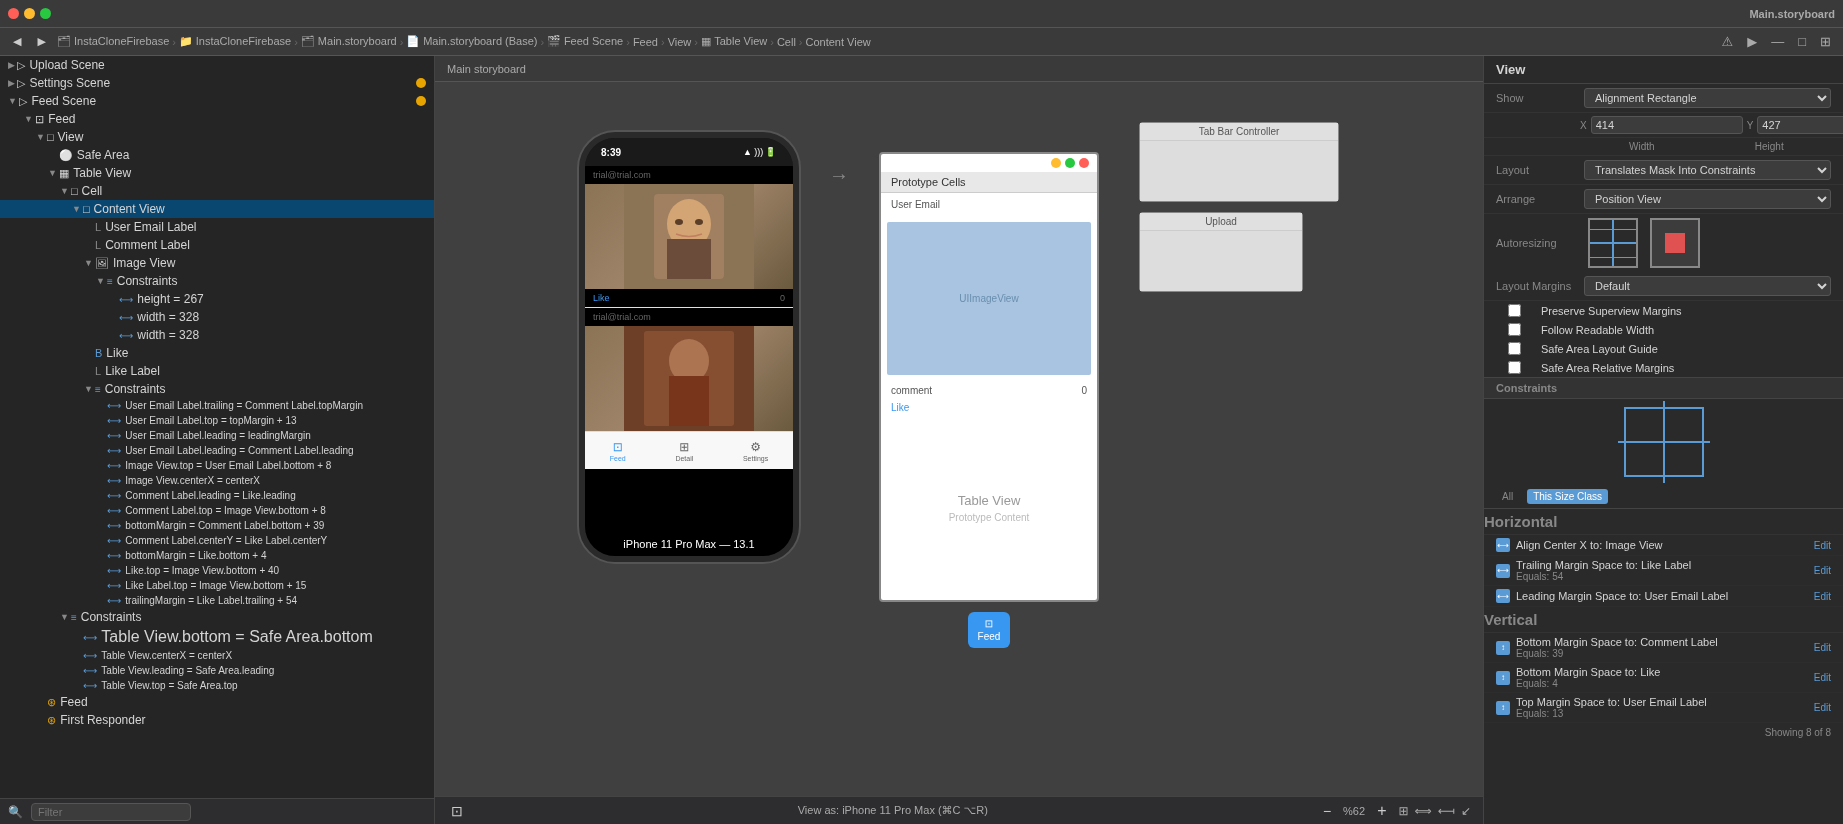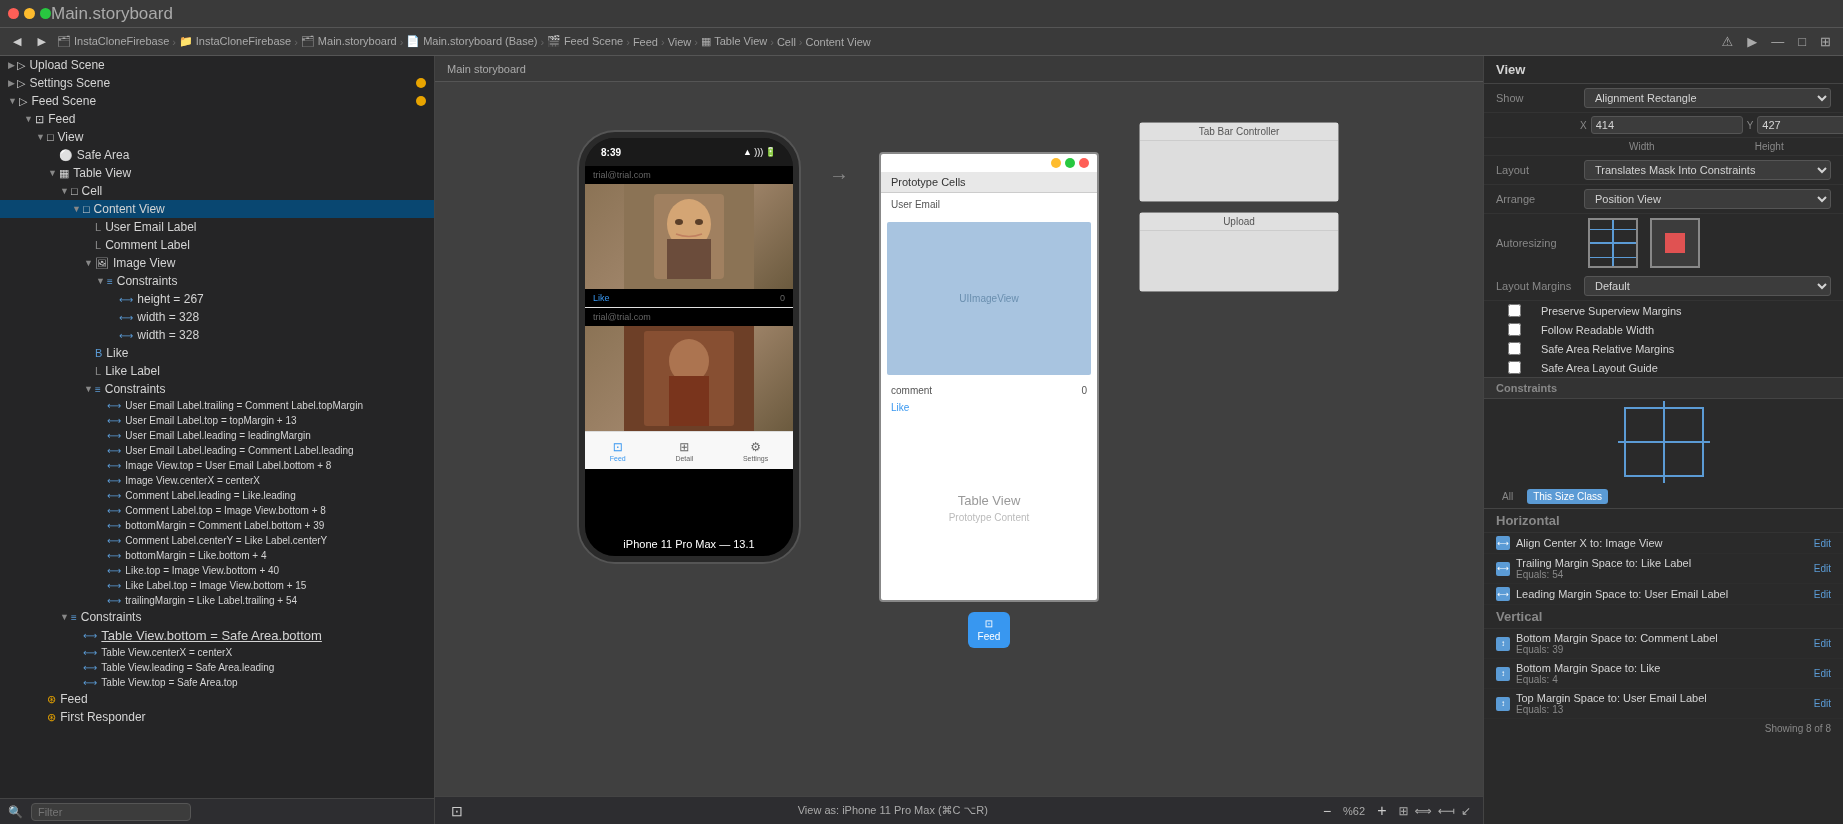"Main.storyboard" .window-title { font-size: 17px -> 11px; font-weight: none -> bold; text-align: left -> right }
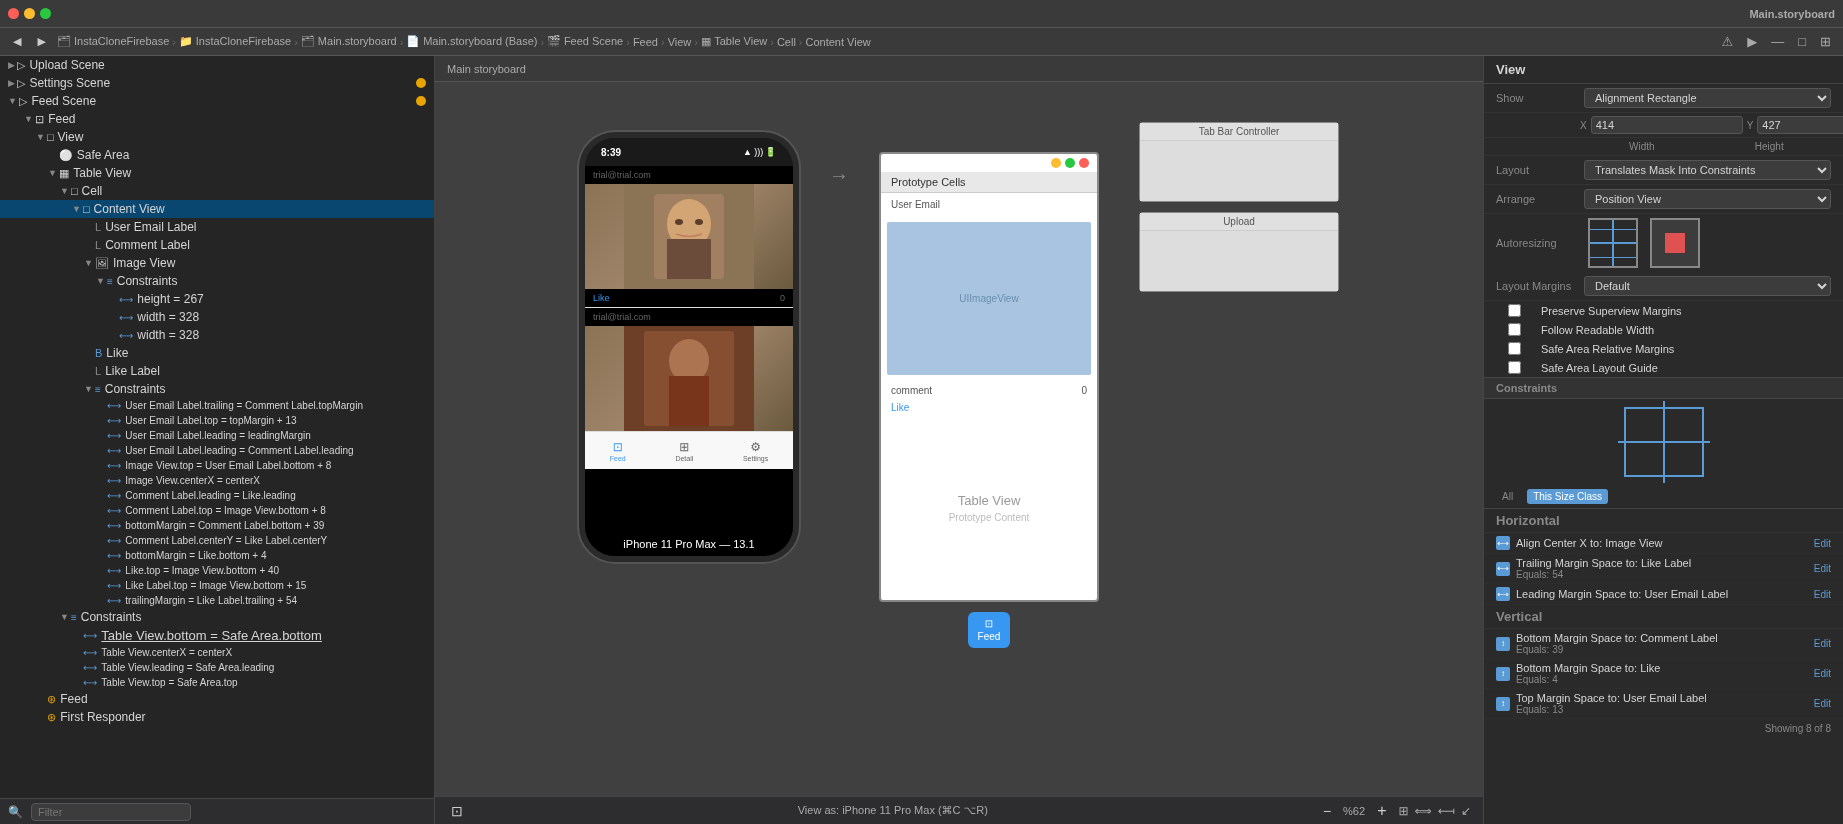"Upload" div { width: 200px -> 164px }
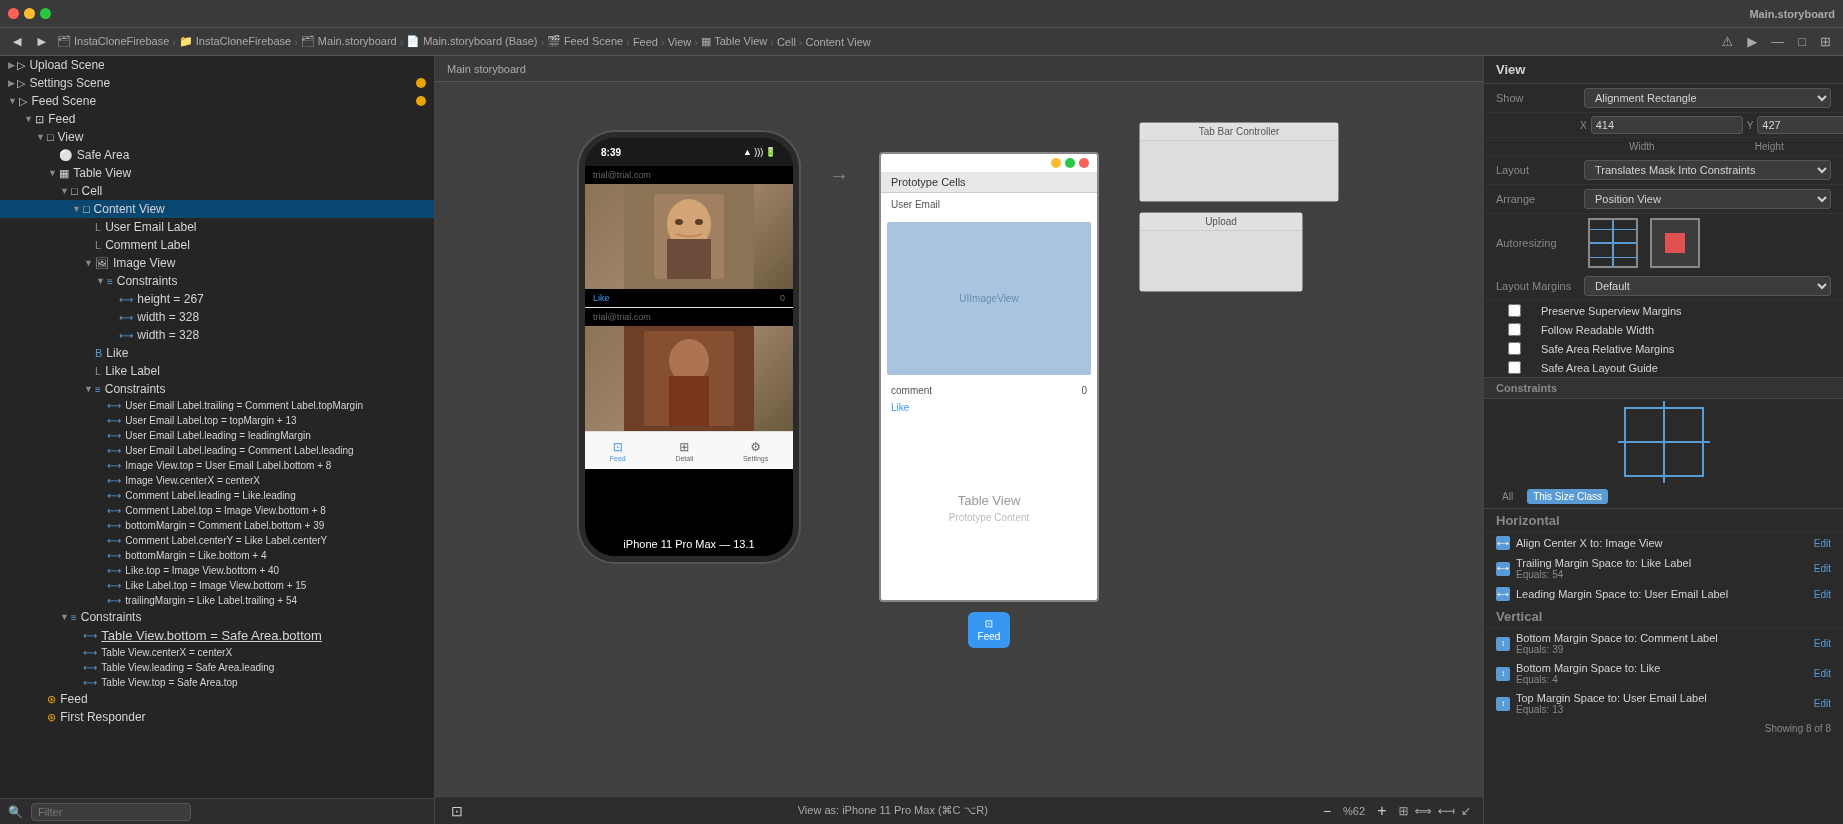"Safe Area Relative Margins" div.checkbox-row { order: before "Safe Area Layout Guide" -> after "Safe Area Layout Guide" }
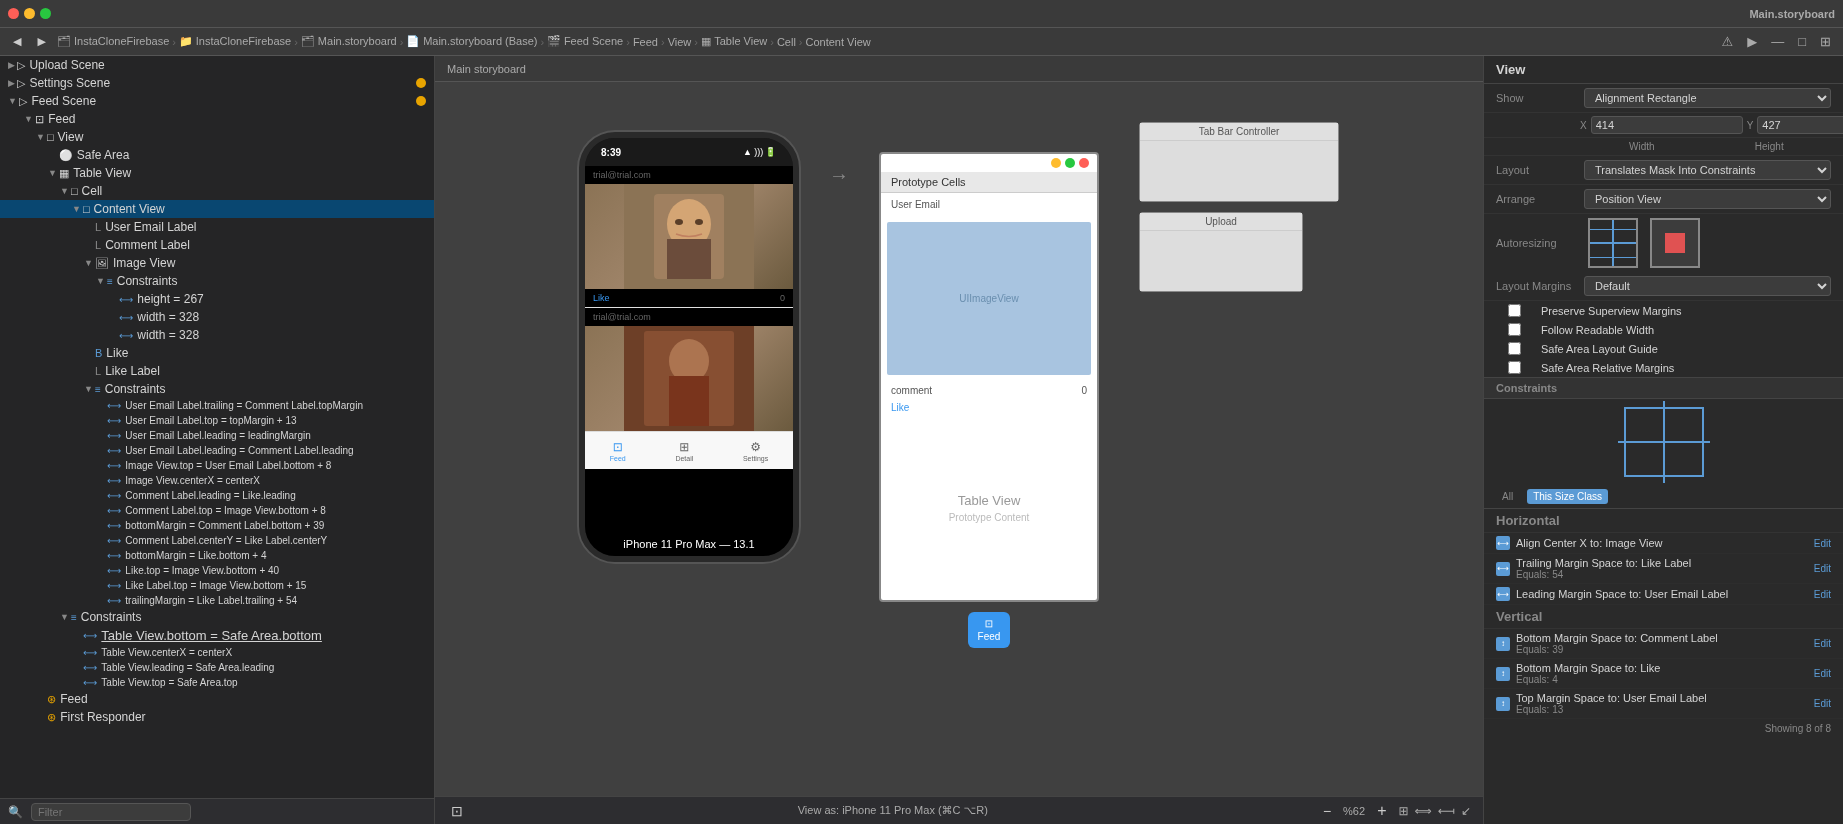"Horizontal" .sub-header { font-size: 13px -> 15px; padding: 4px 12px -> 4px 0 }
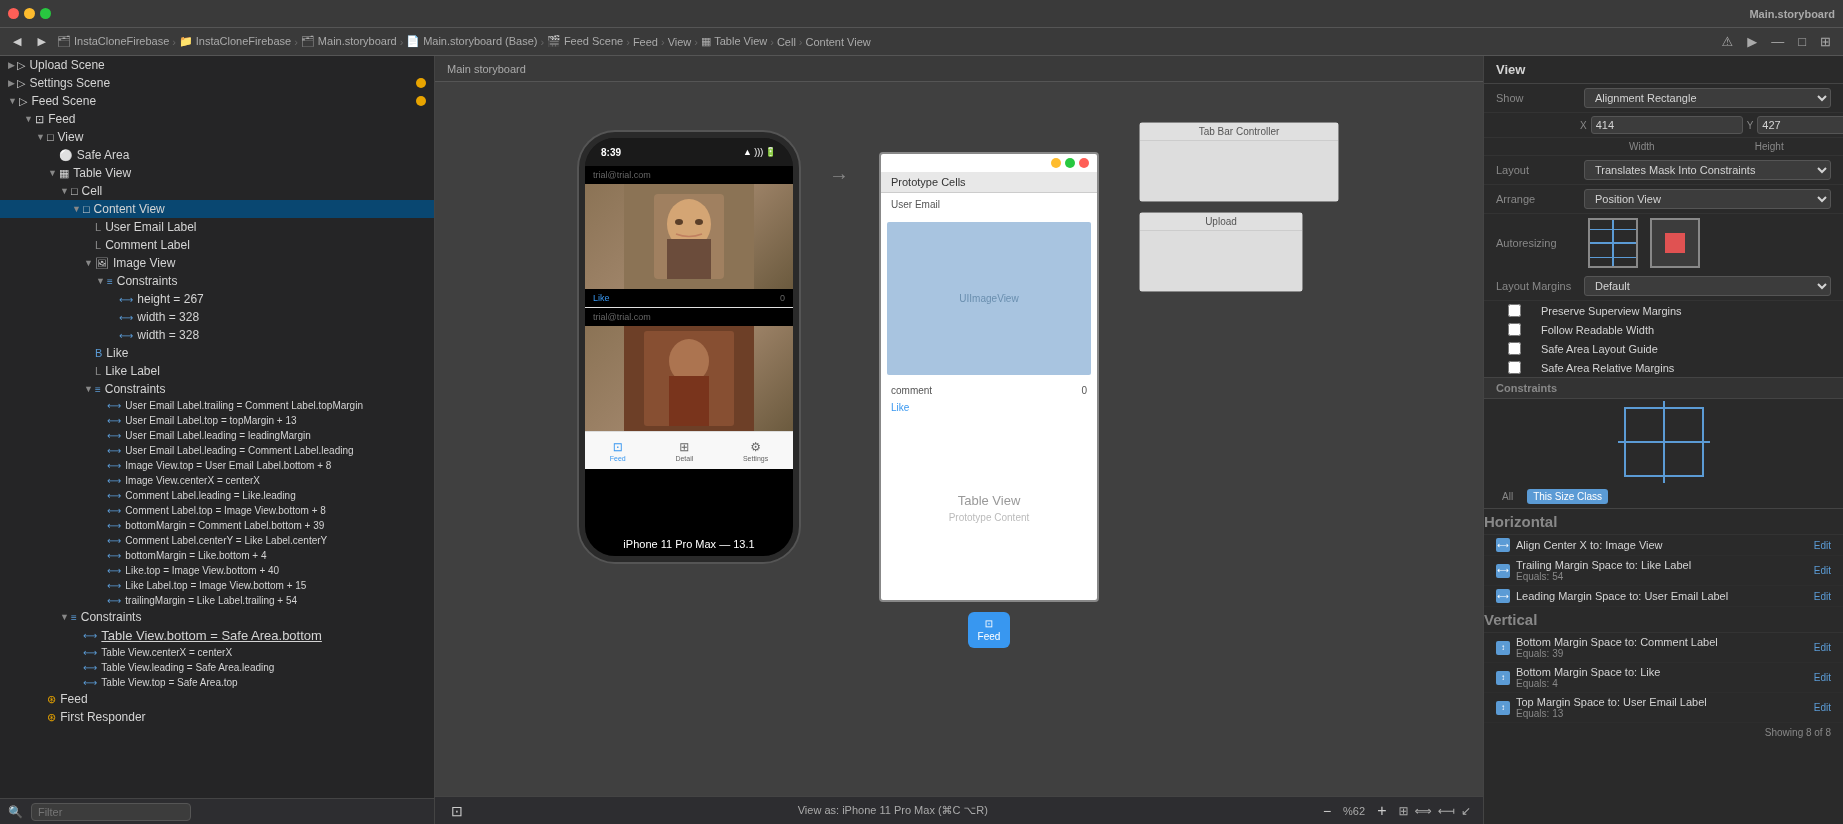"Table View.bottom = Safe Area.bottom" span.scene-label { font-size: 13px -> 16px; text-decoration: underline -> none }
